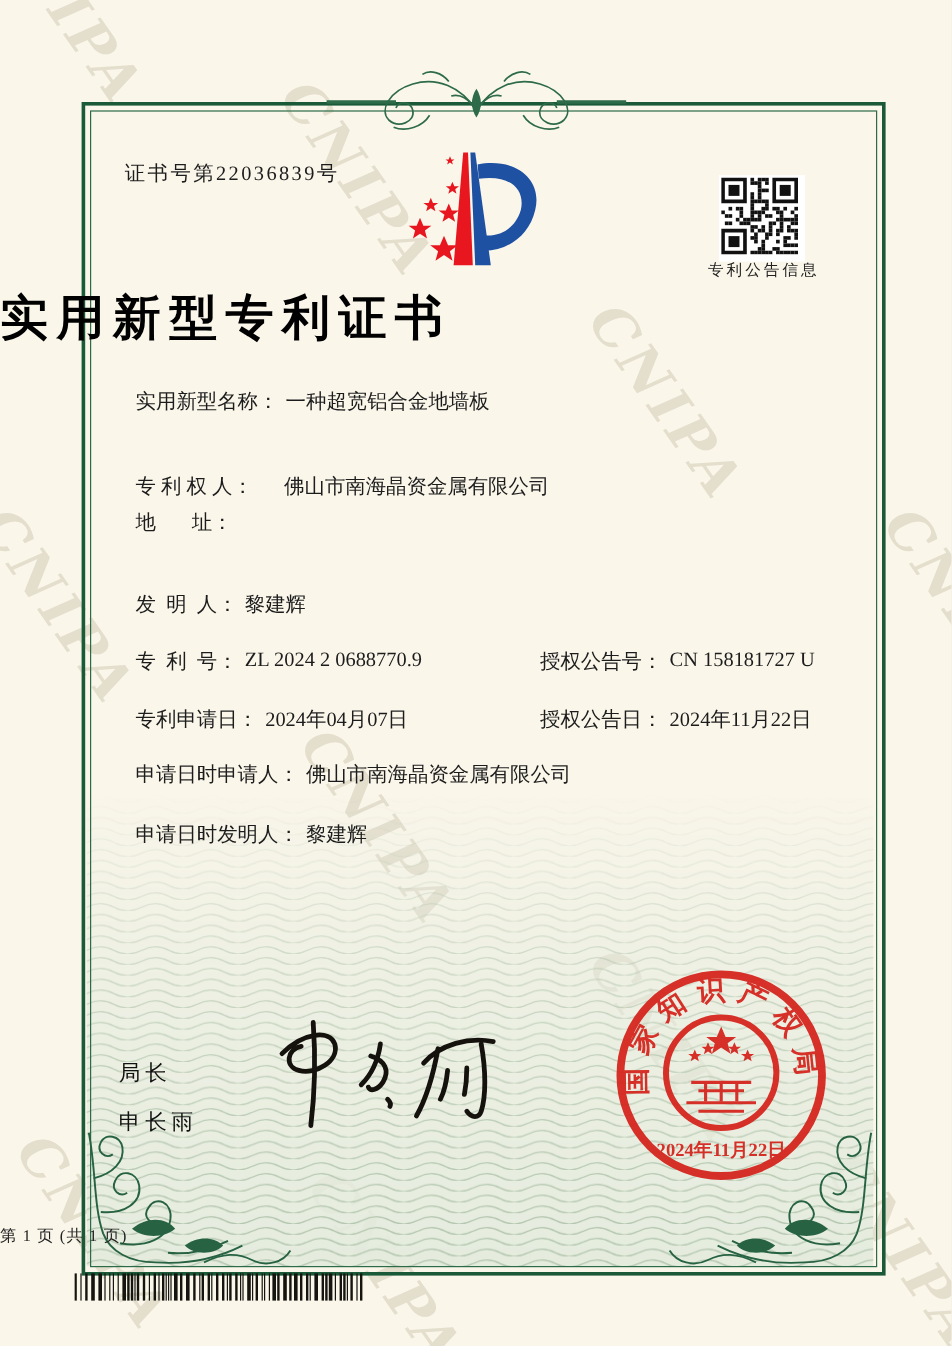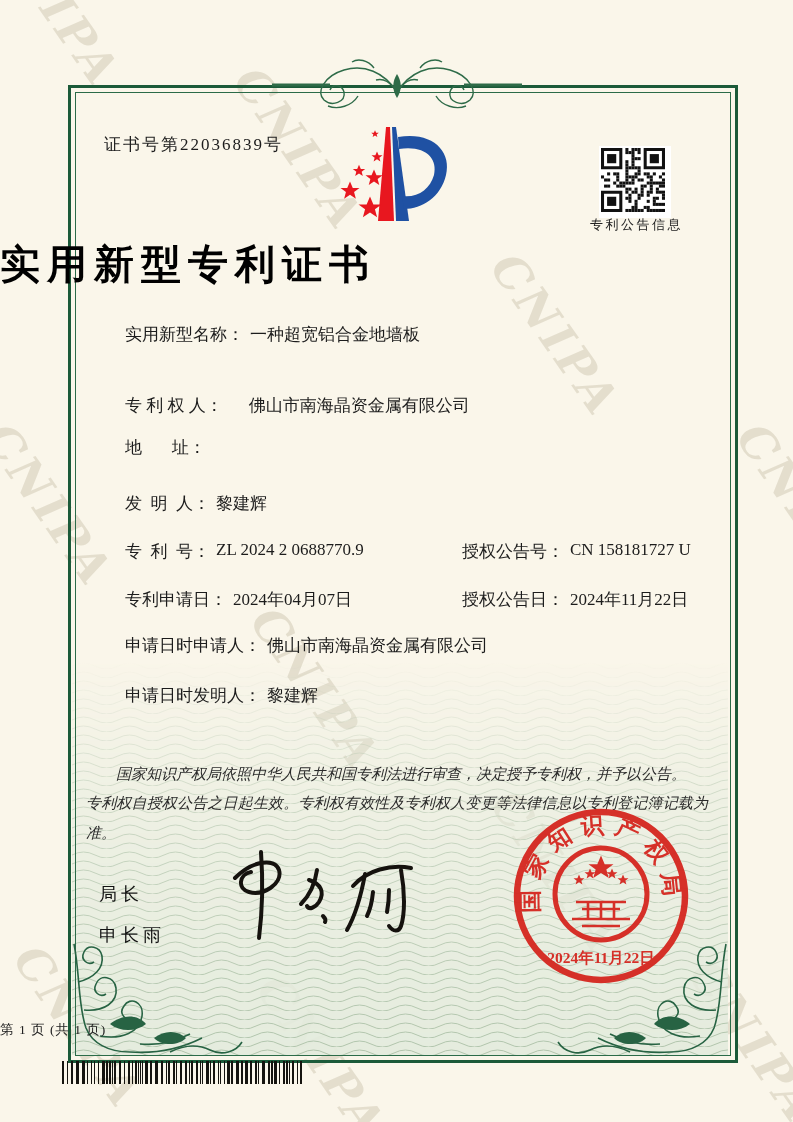"实用新型名称：" .lbl { margin-left: 12px -> none }
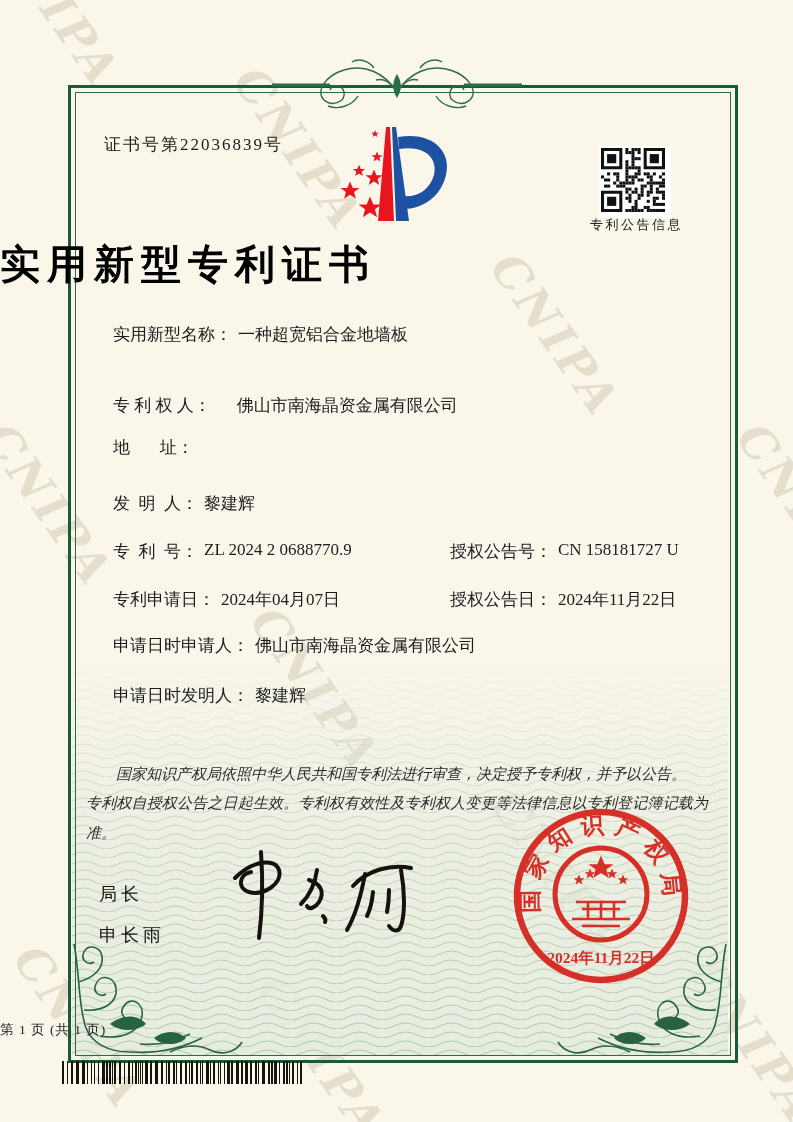"地 址：" div.row { top: 436px -> 424px }
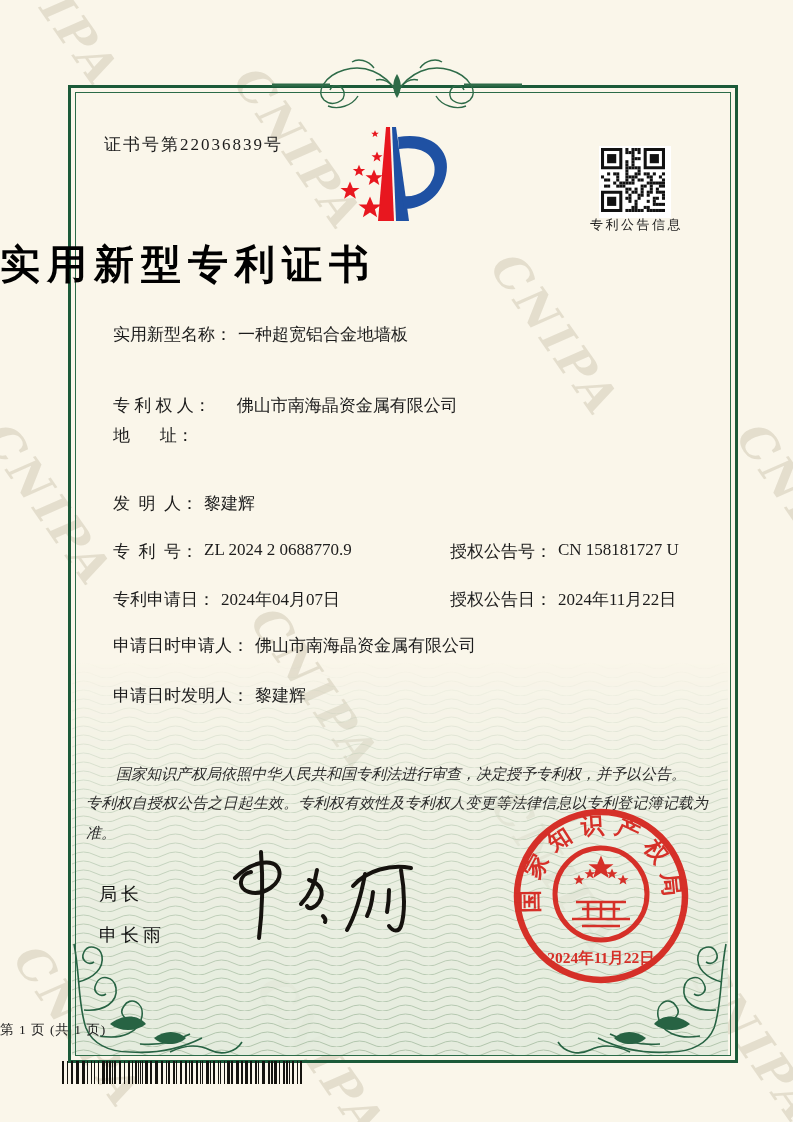"国家知识产权局依照中华人民共和国专利法进行审查，决定授予专利权，并予以公告。" div.notice { html: <div> <div>国家知识产权局依照中华人民共和国专利法进行审查，决定授予专利权，并予以公告。</div> <div>专利权自授权公告之日起生效。专利权有效性及专利权人变更等法律信息以专利登记簿记载为准。</div> </div> -> none }
